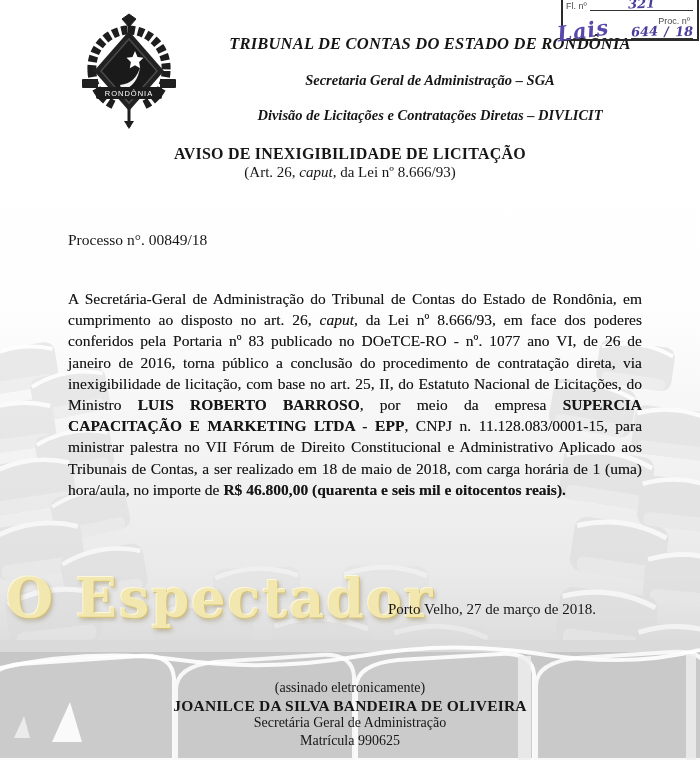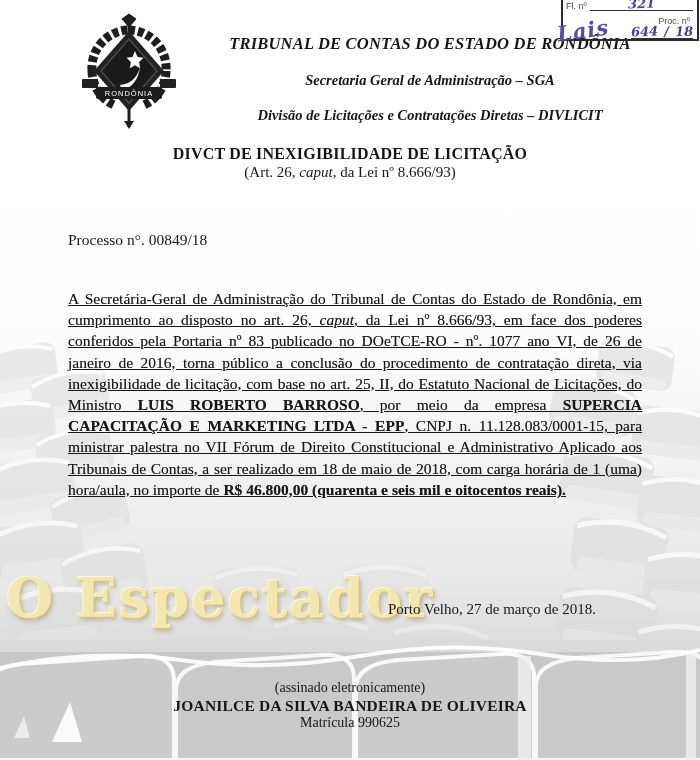"DIVCT DE INEXIGIBILIDADE DE LICITAÇÃO" div.title-1 { text: DIVCT -> AVISO }
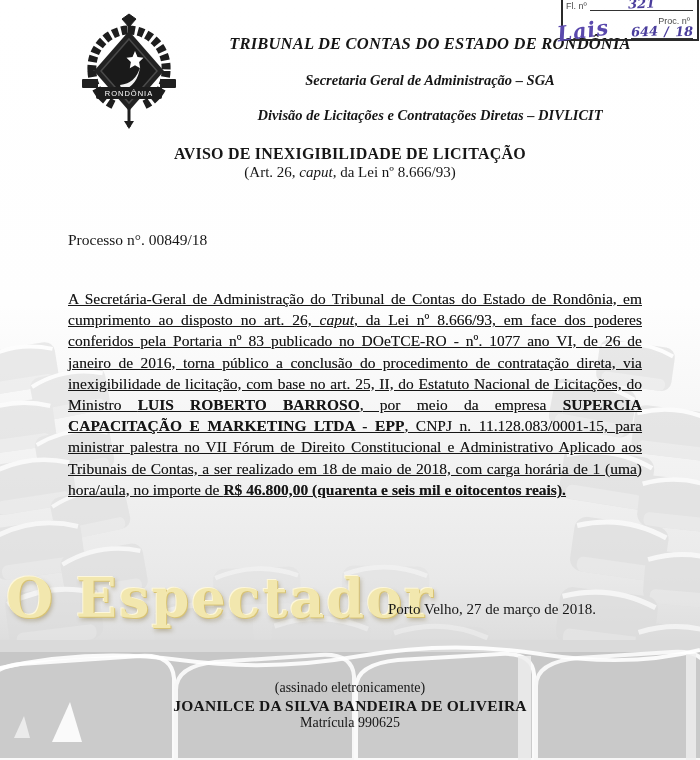"A Secretária-Geral de Administração do" .body-p { text-decoration: underline -> none }
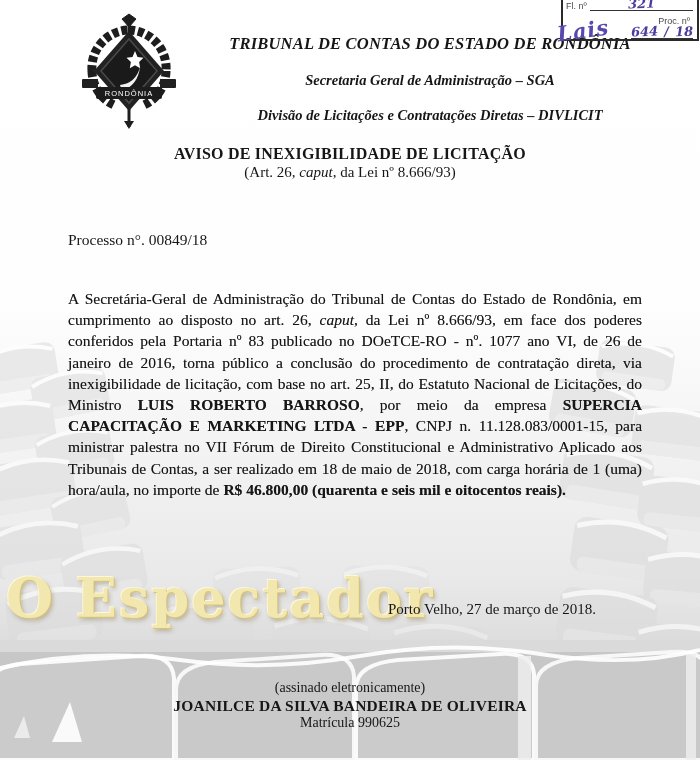"Secretária Geral de Administração" div.sig-role { html: none -> <div>Secretária Geral de Administração</div> }
